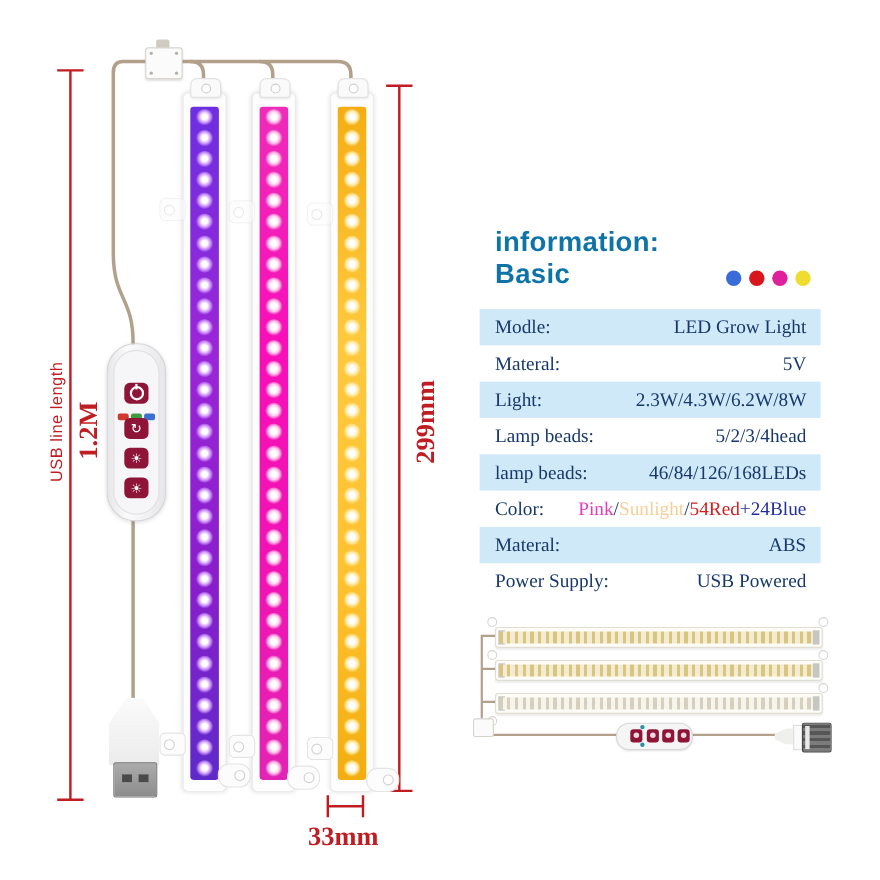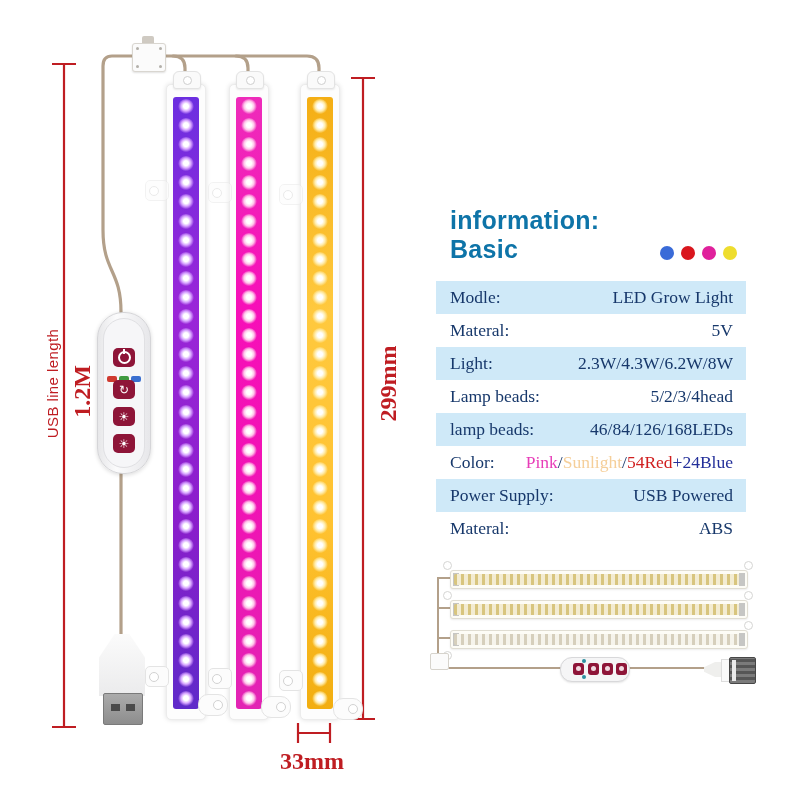"Power Supply:" div.trow { order: before "Materal:" -> after "Materal:" }
